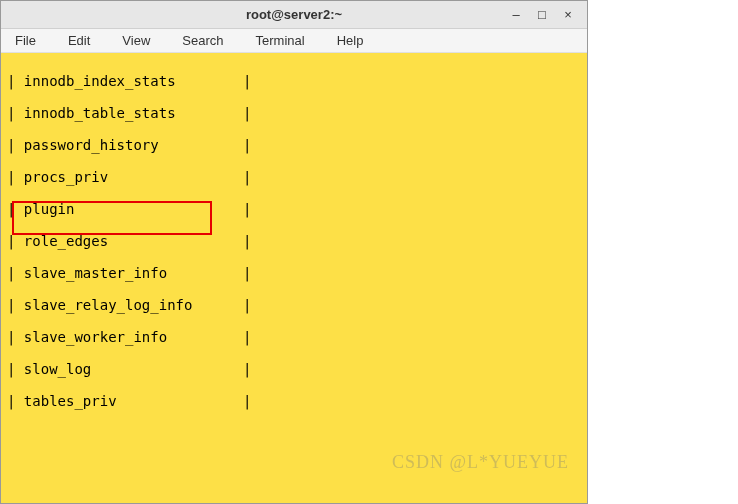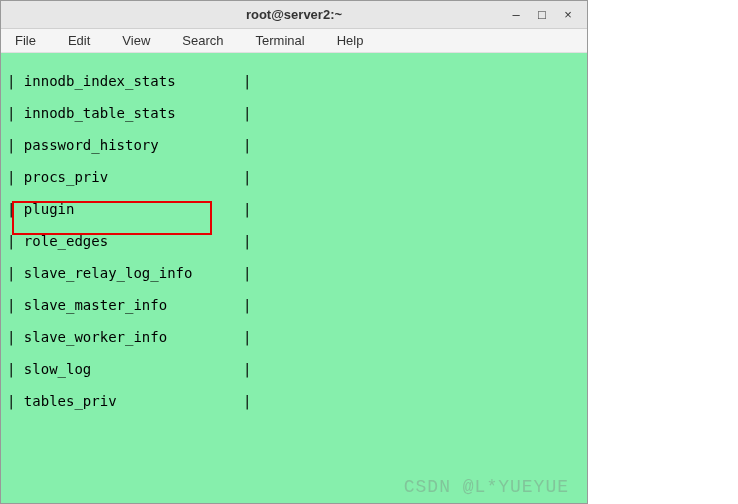"| innodb_index_stats |" .terminal { background: #86efac -> #fde047 }
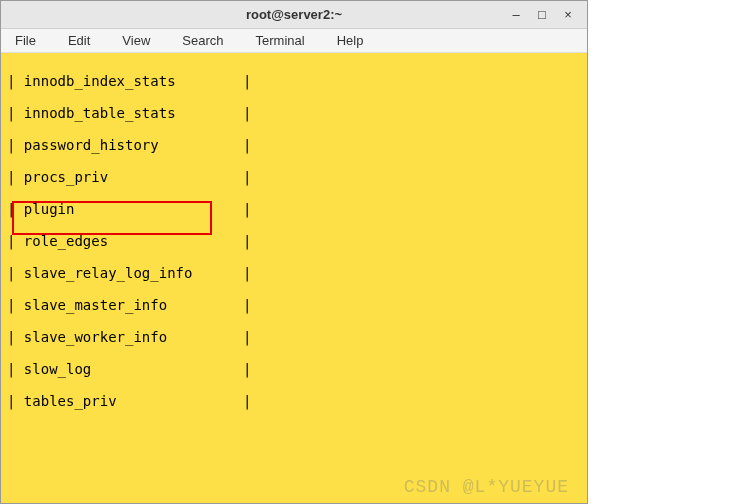"| slave_relay_log_info |" div { order: before "| slave_master_info |" -> after "| slave_master_info |" }
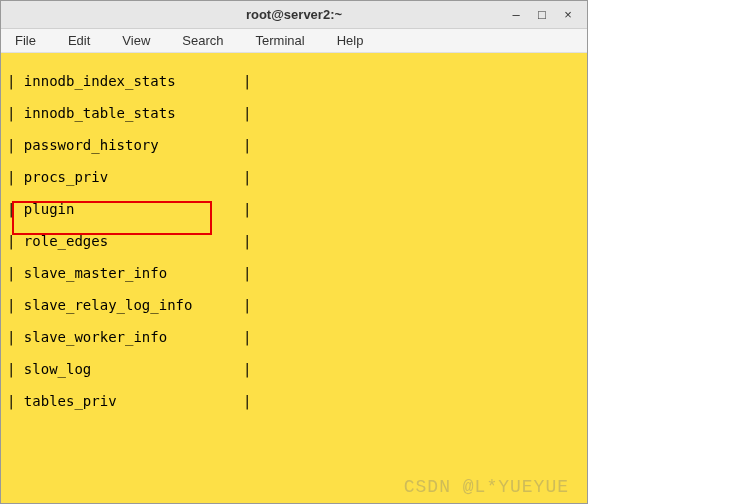"CSDN @L*YUEYUE" .watermark { bottom: 8px -> 33px; font-family: Liberation Mono, monospace -> Liberation Serif, serif }
